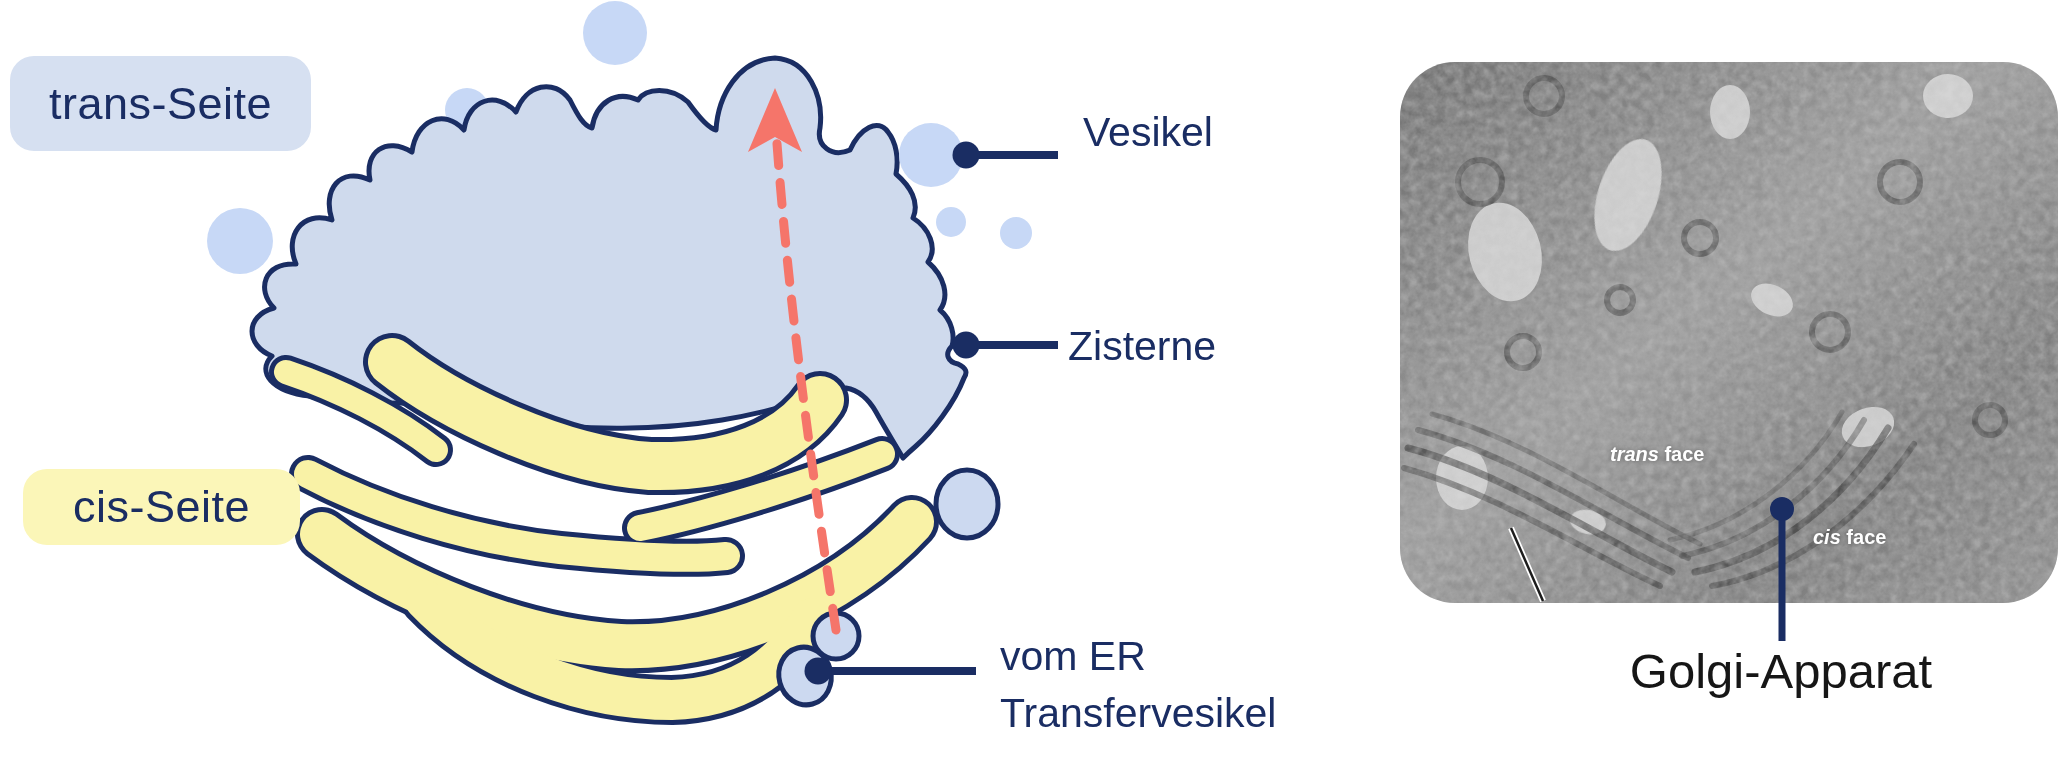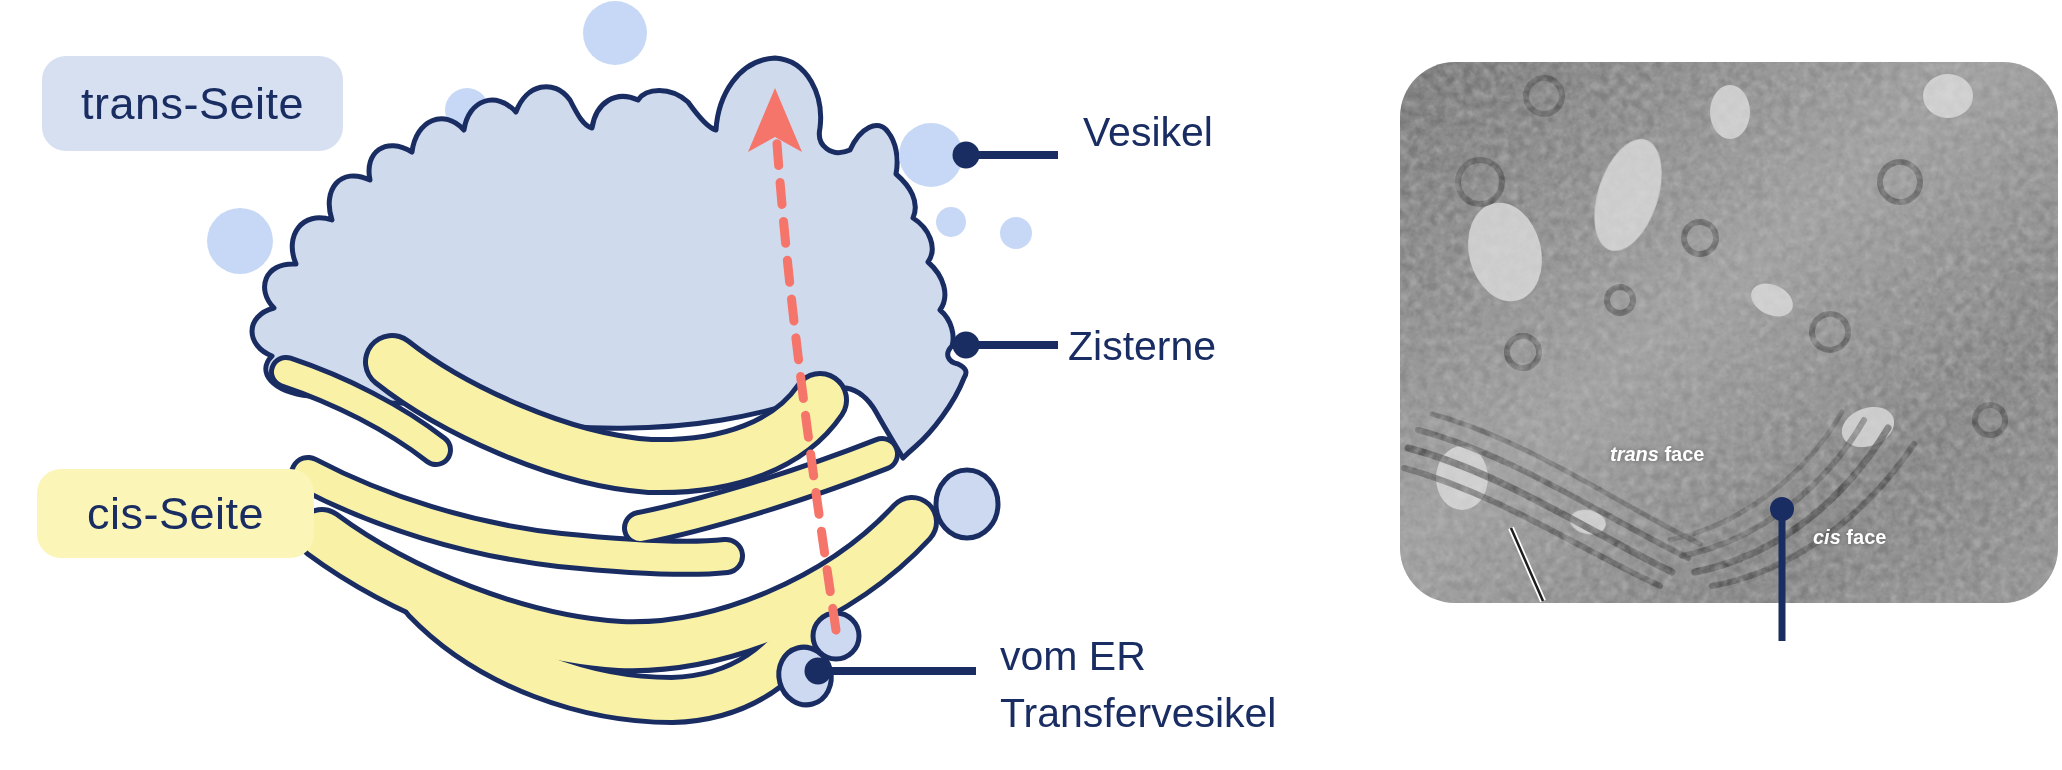"trans-Seite" .chip { margin-left: 32px -> none }
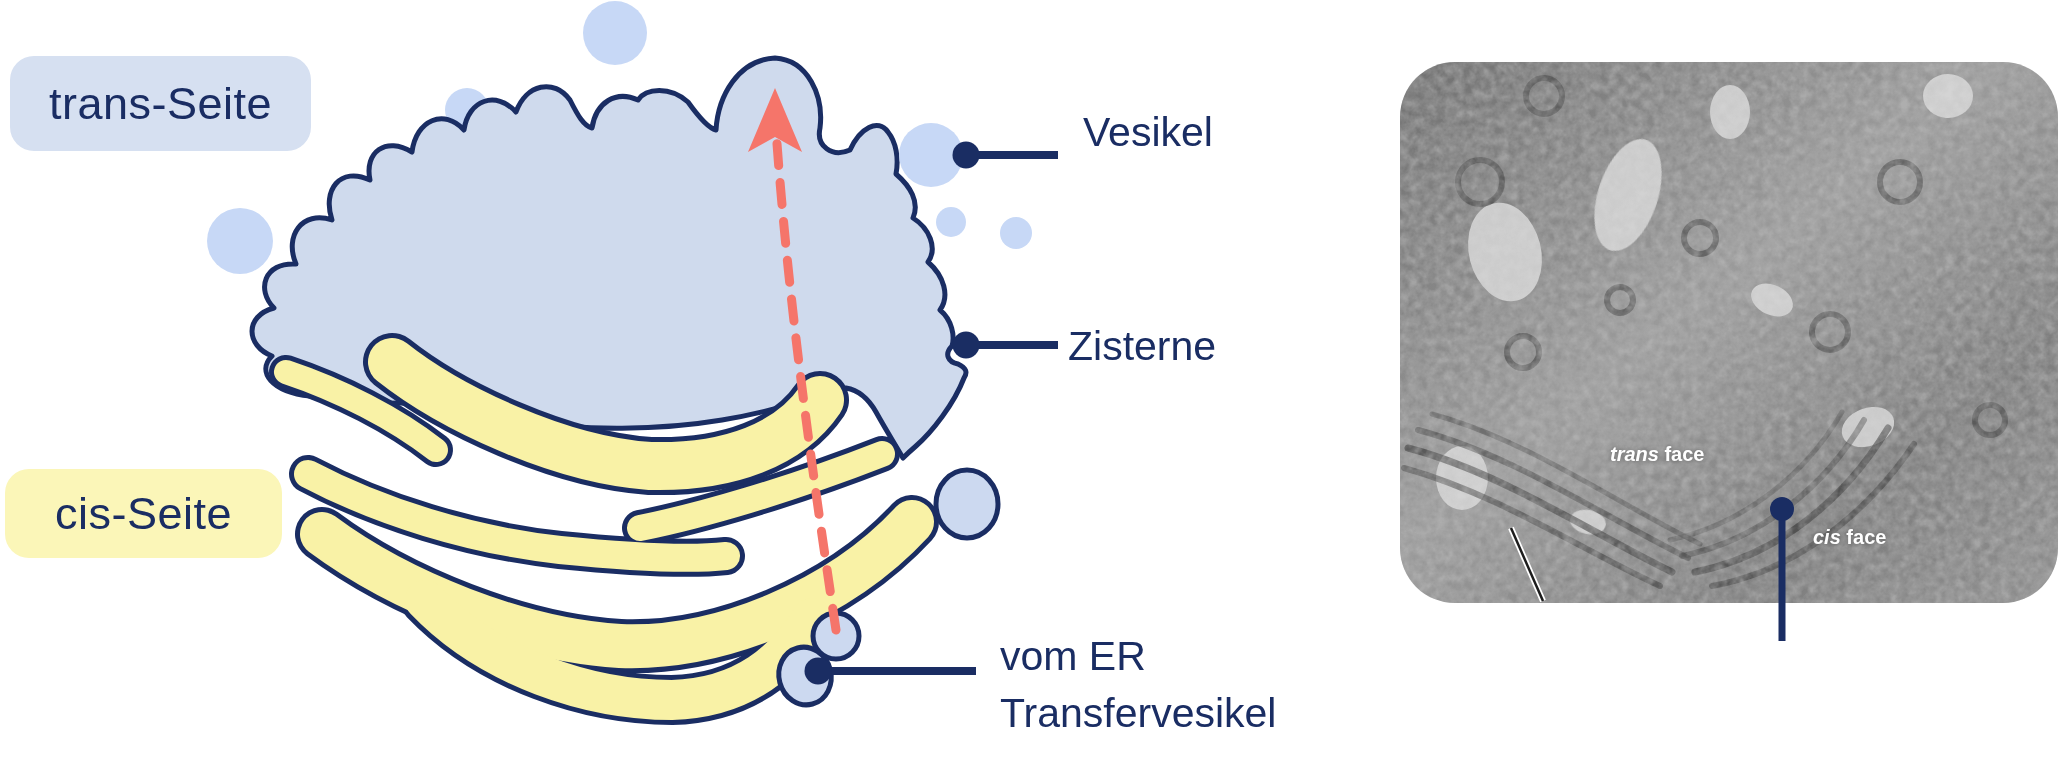"cis-Seite" .chip-cis { height: 89px -> 76px; left: 5px -> 23px }
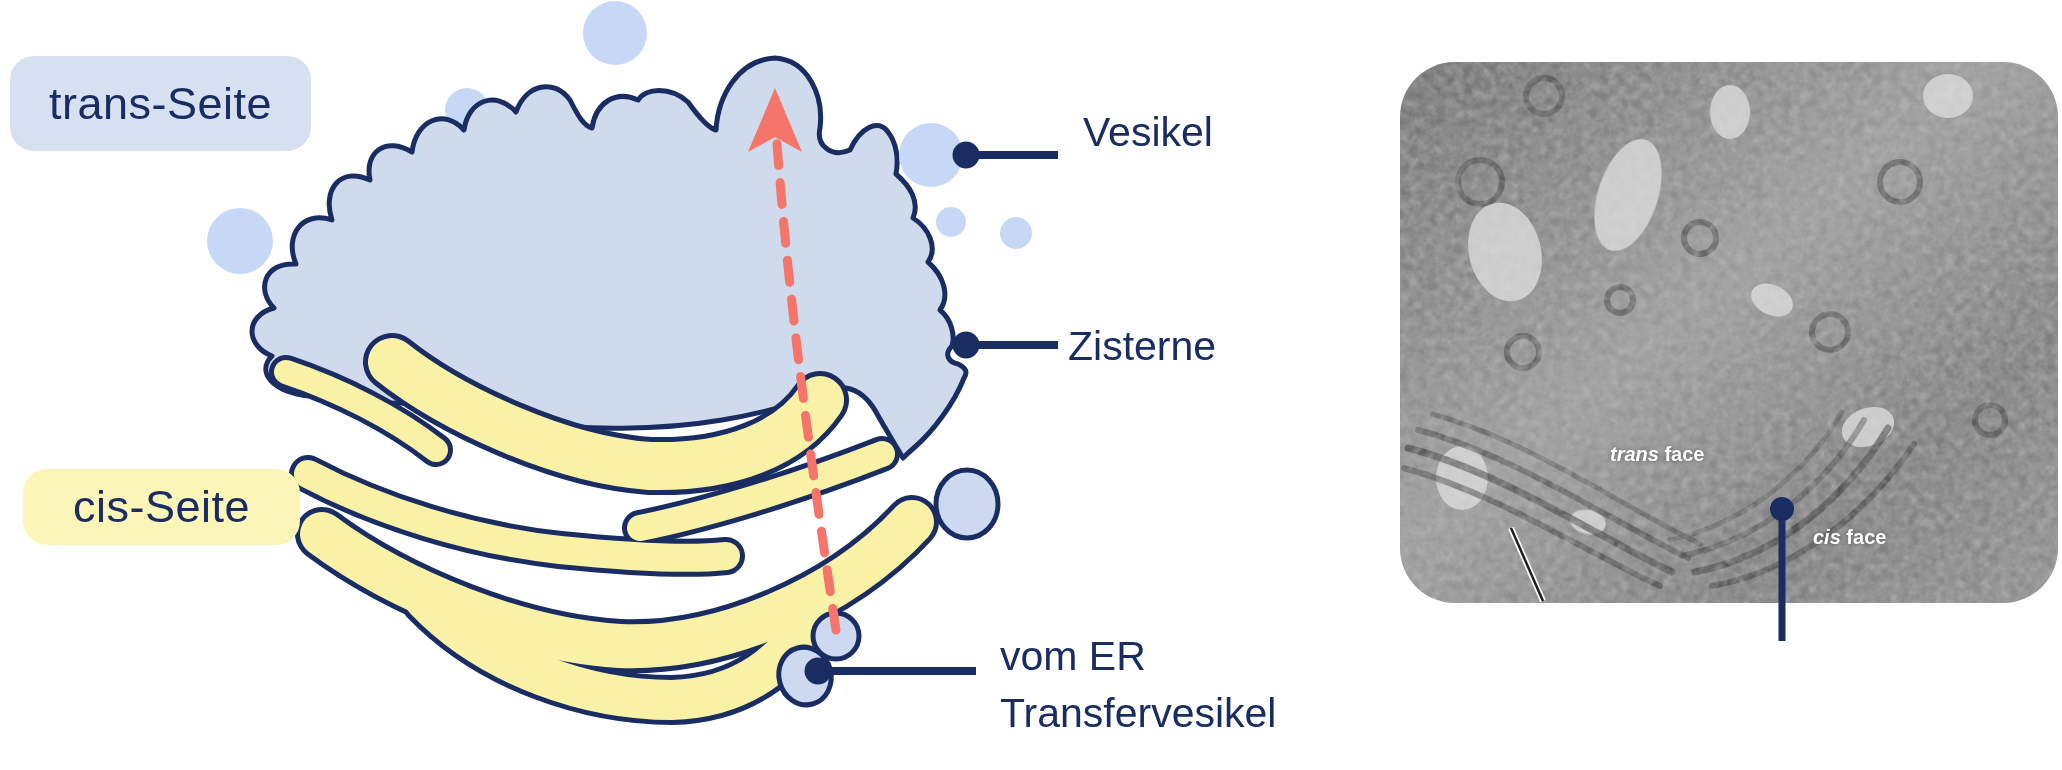"Golgi-Apparat" div.caption { html: none -> <div>Golgi-Apparat</div> }
